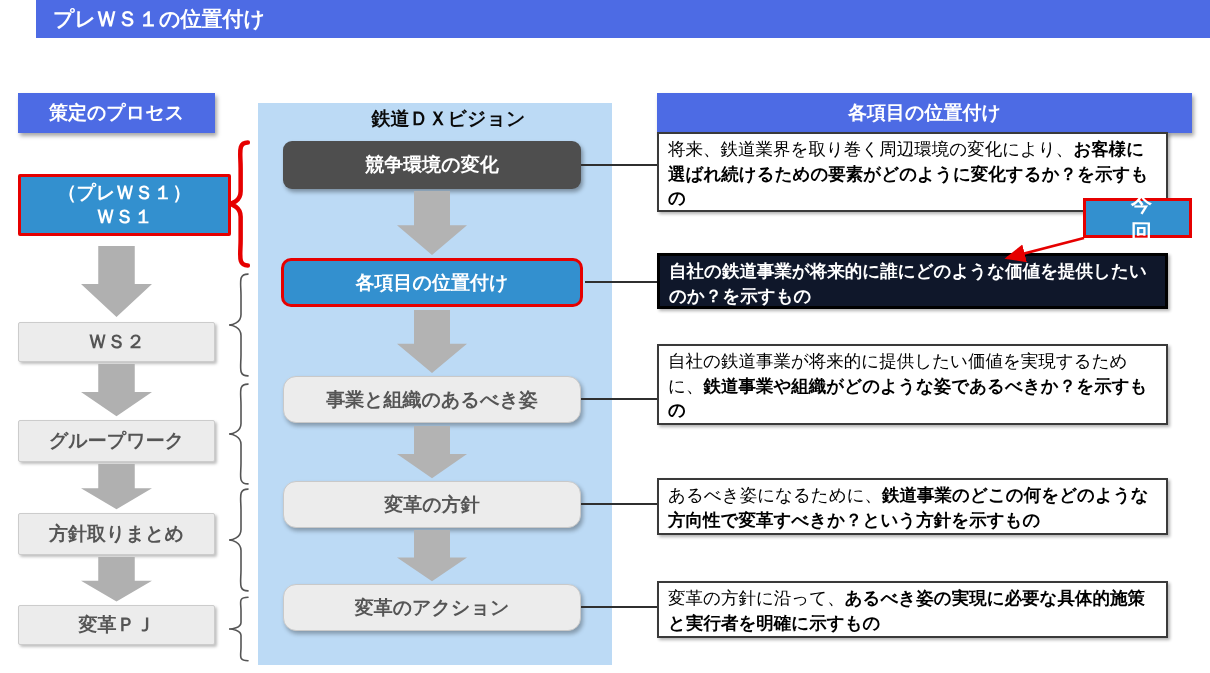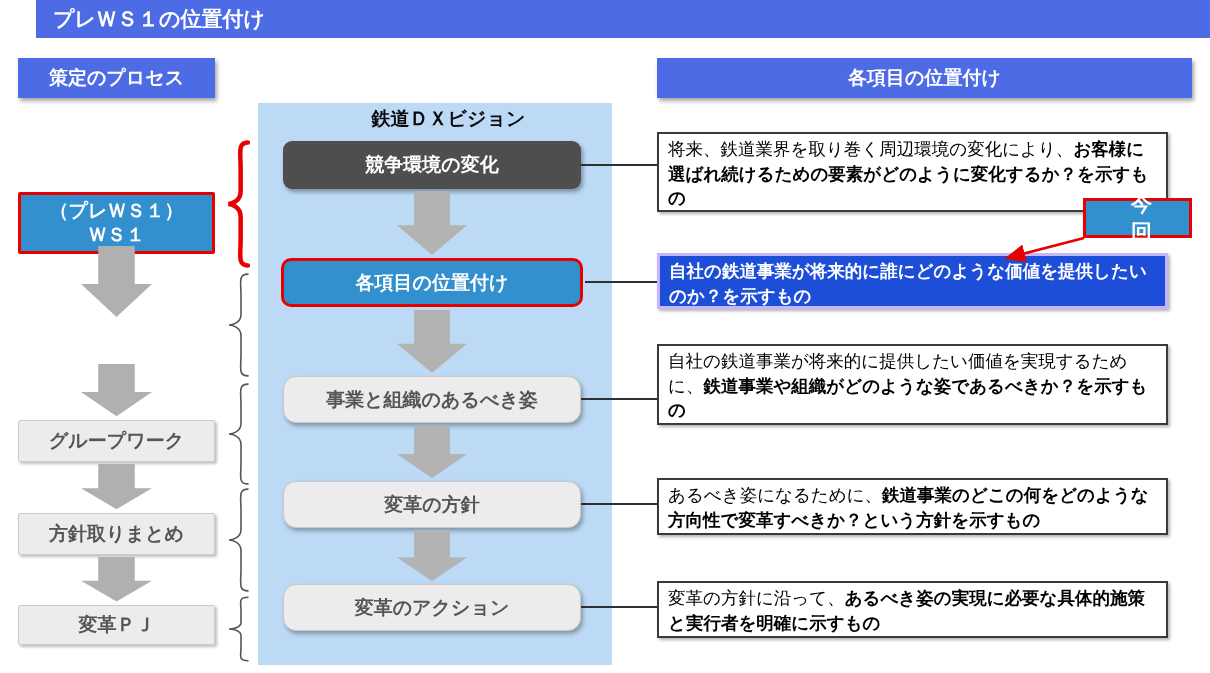"策定のプロセス" .hdr { margin-top: none -> 35px }
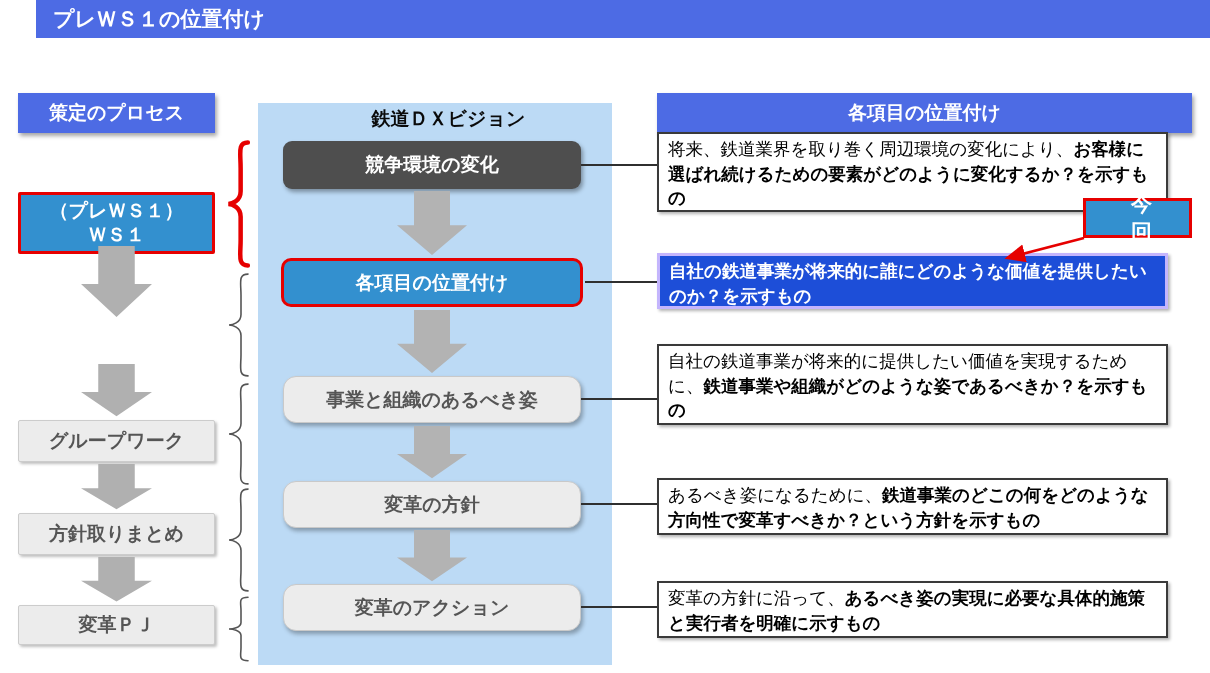"（プレＷＳ１）" div.abs { top: 192px -> 174px; width: 197px -> 213px }
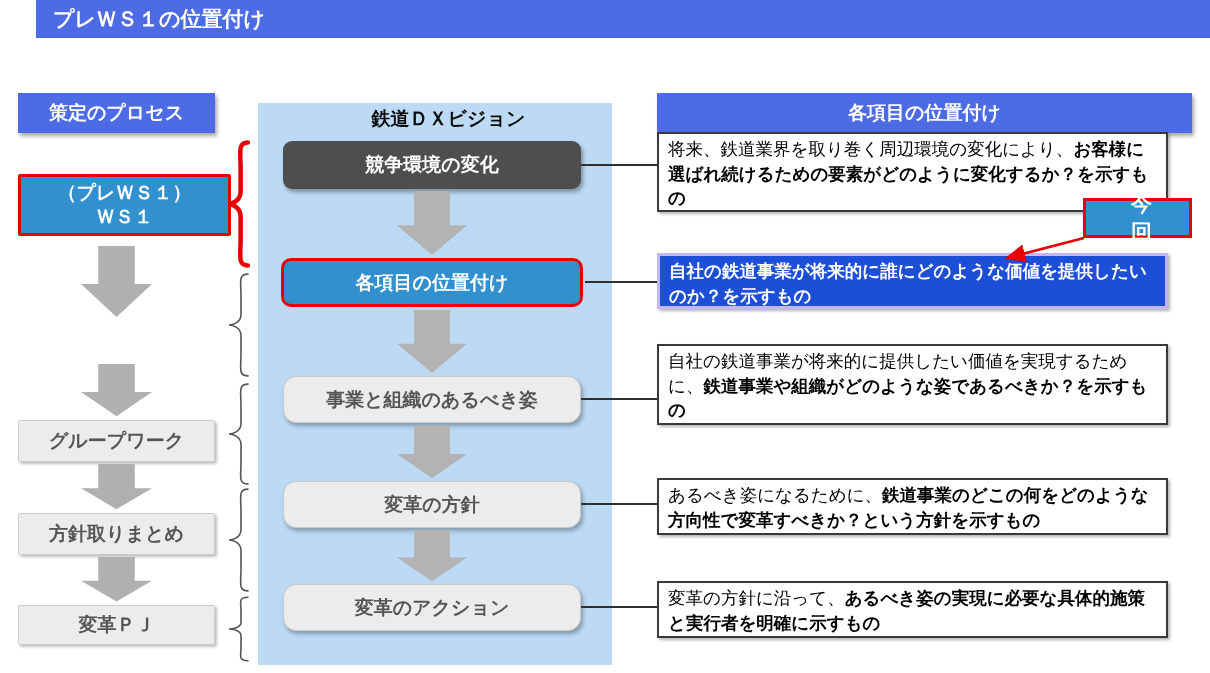"自社の鉄道事業が将来的に誰にどのような価値を提供したいのか？を示すもの" .dhl { background: #1d4ed8 -> #0f172a; border: 3px solid #c4b5fd -> 3px solid #000000 }
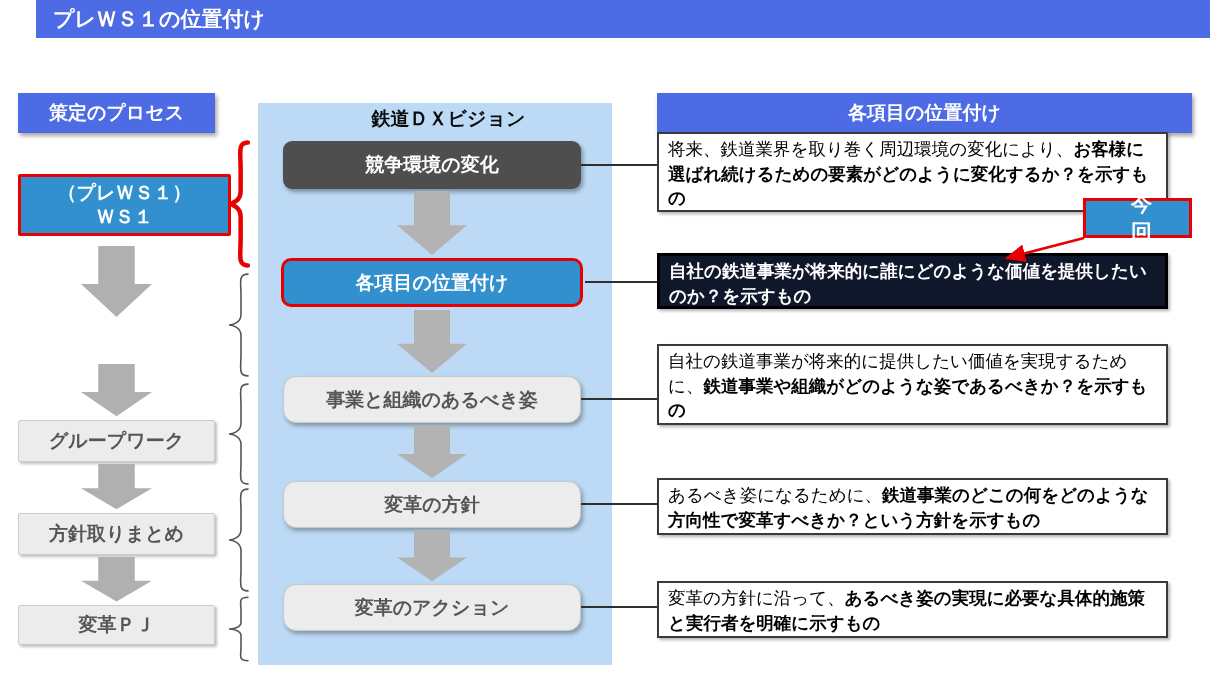"ＷＳ２" div.abs { html: none -> <div>ＷＳ２</div> }
